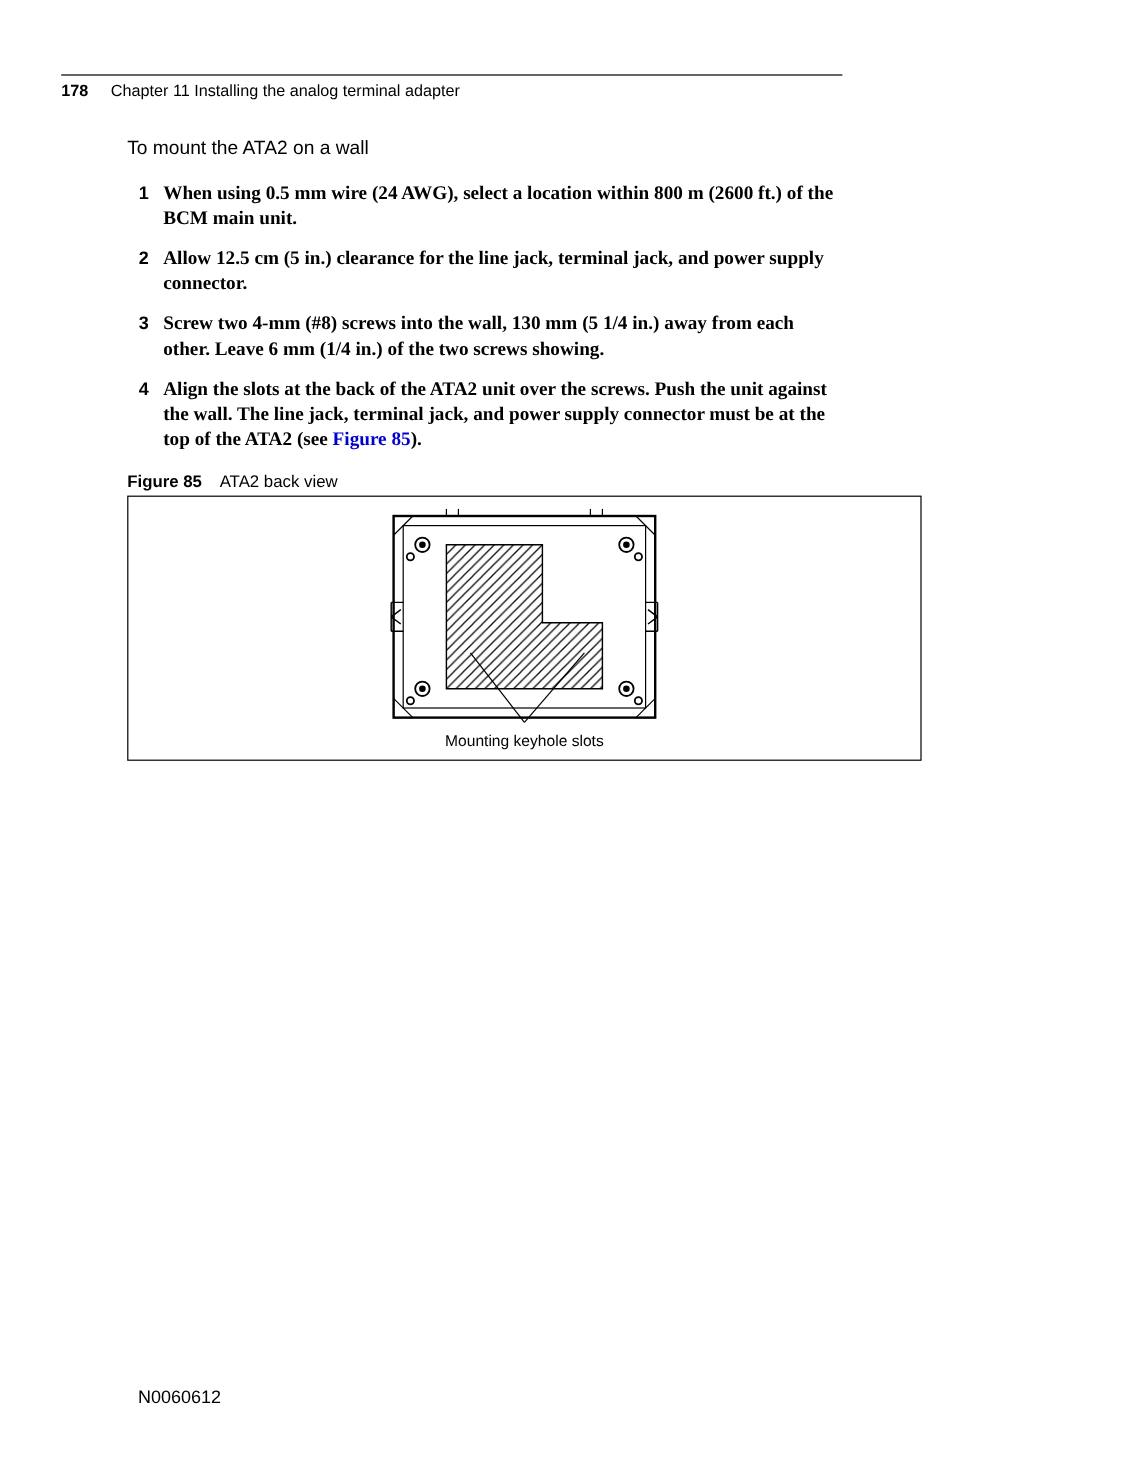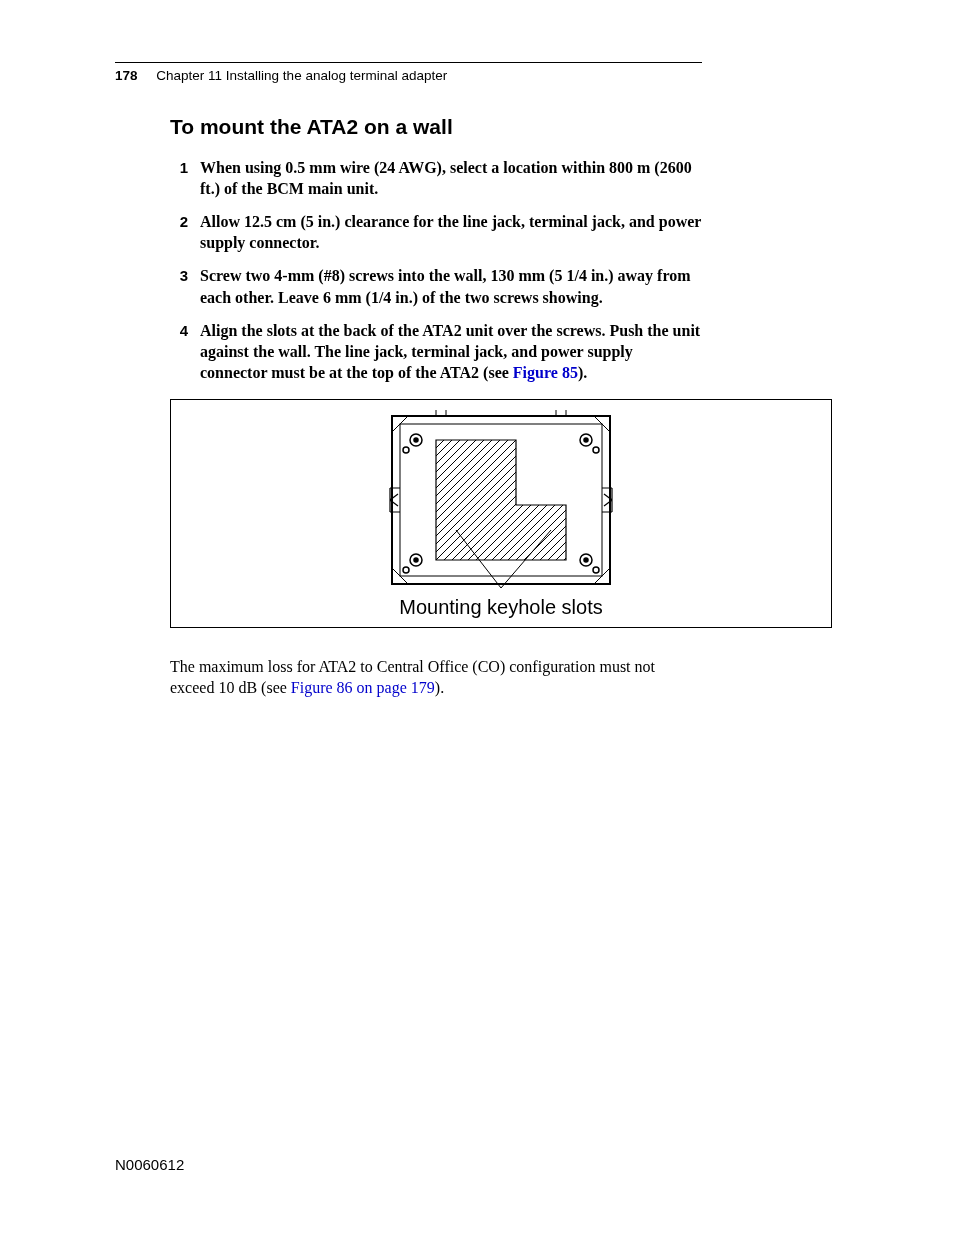"178 Chapter 11 Installing the" .page { padding: 62px 60px 62px 115px -> 62px 60px 62px 51px }
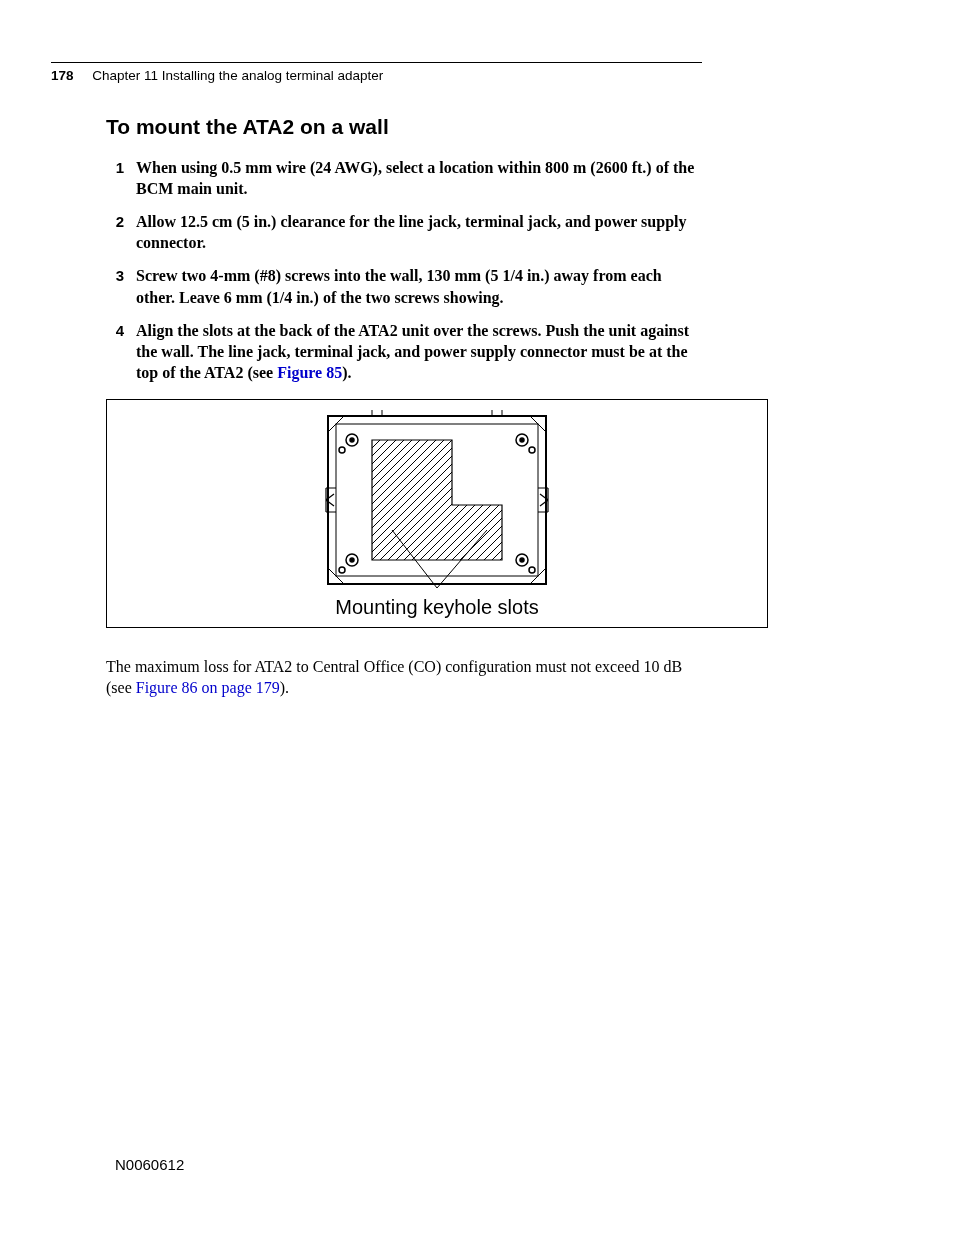"To mount the ATA2 on" h2.section { font-size: 21px -> 16px; font-weight: bold -> normal }
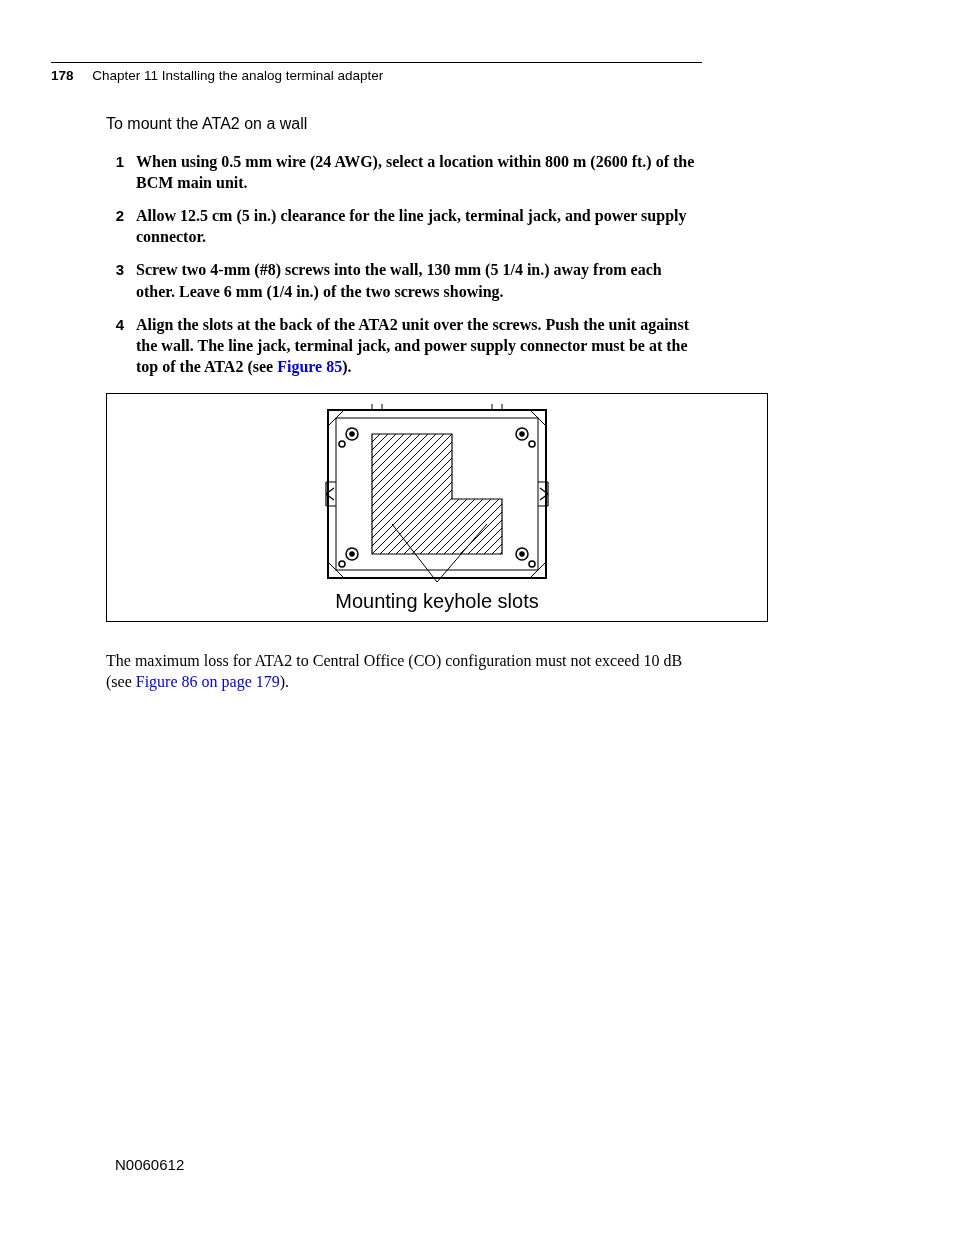"Figure 85 ATA2 back view" div.fig-caption { html: none -> <div> <span>Figure 85</span> &nbsp;&nbsp; <span>ATA2 back view</span> </div> }
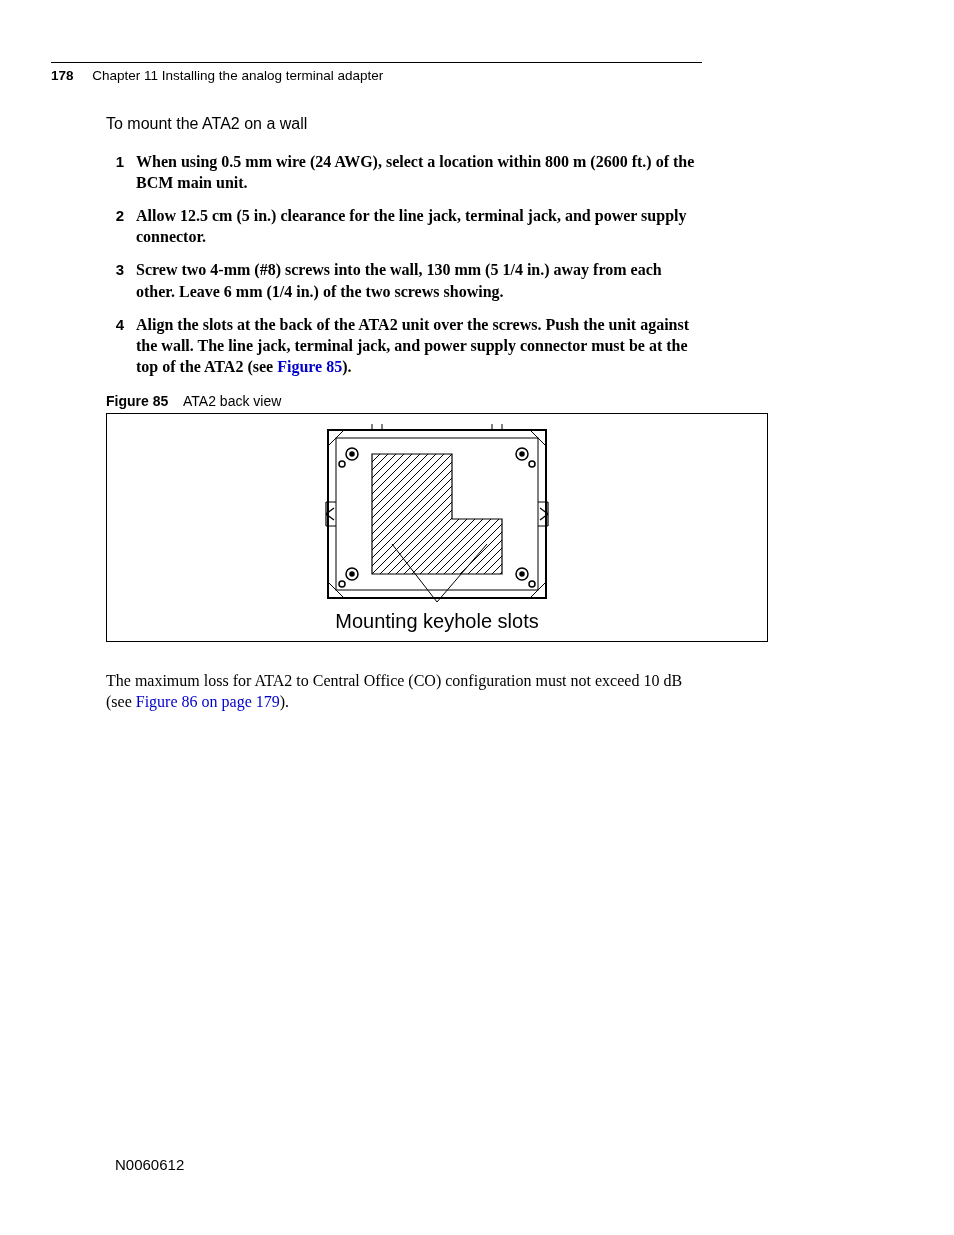"Mounting keyhole slots" .fig-label { font-size: 20px -> 13px }
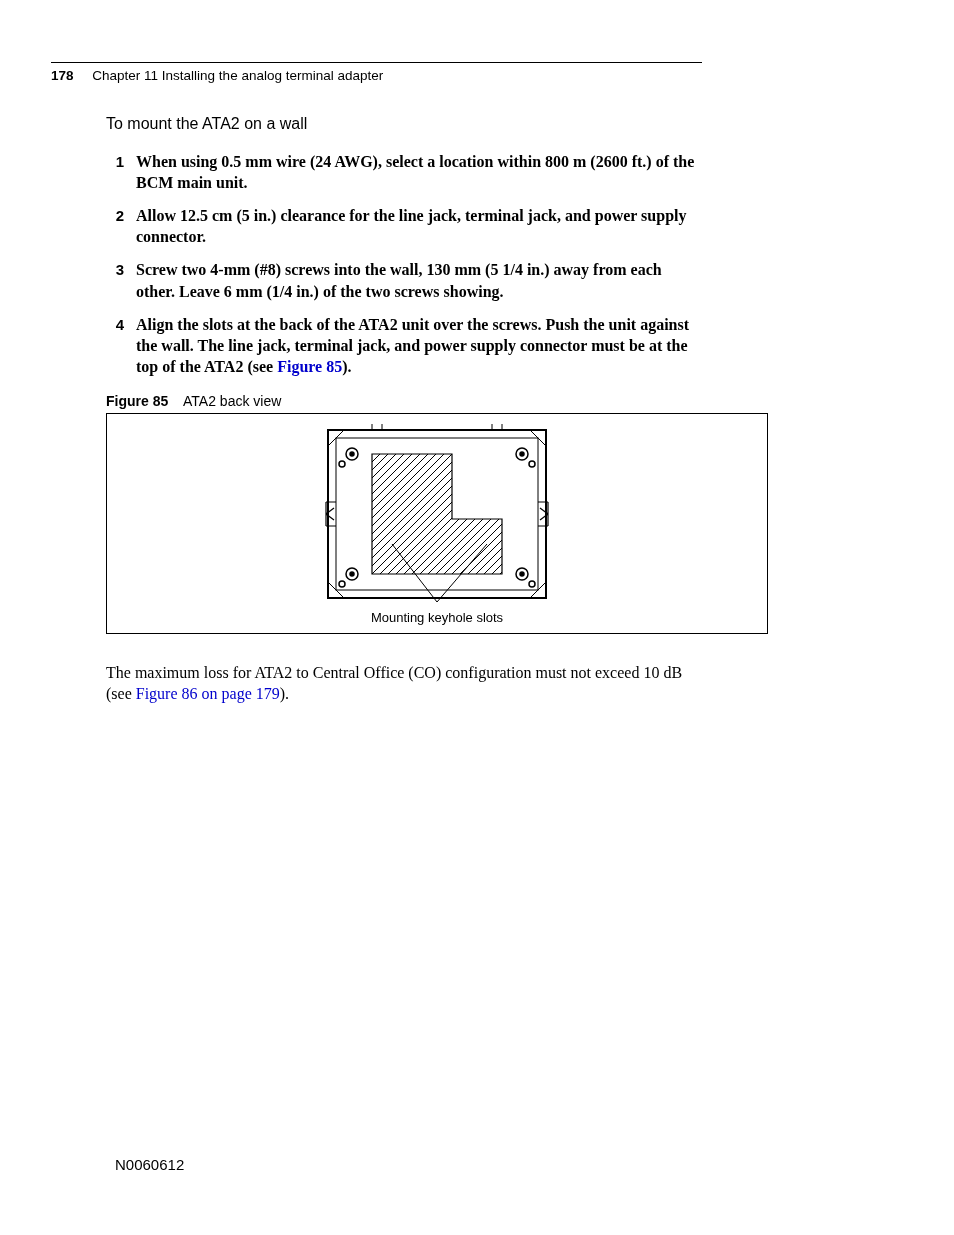"The maximum loss for ATA2" p.body-p { html: <p> <span>The maximum loss for ATA2 to Central Office (CO) configuration must not exceed 10 dB (see </span><span>Figure 86 on page 179</span><span>).</span> </p> -> none }
